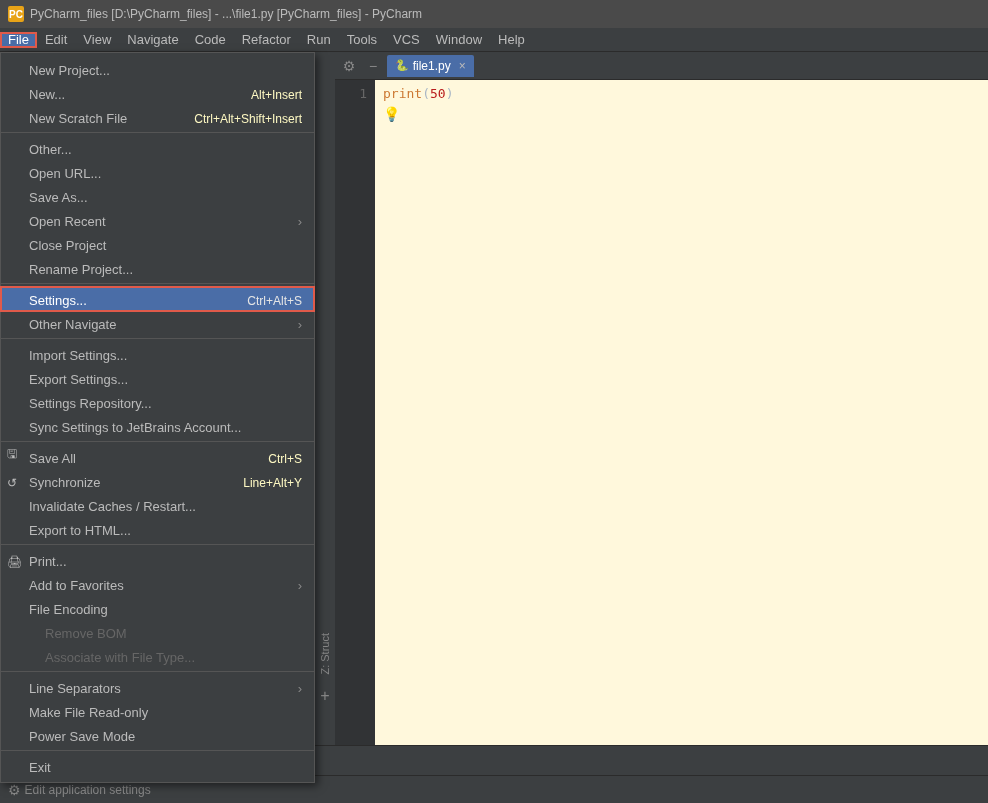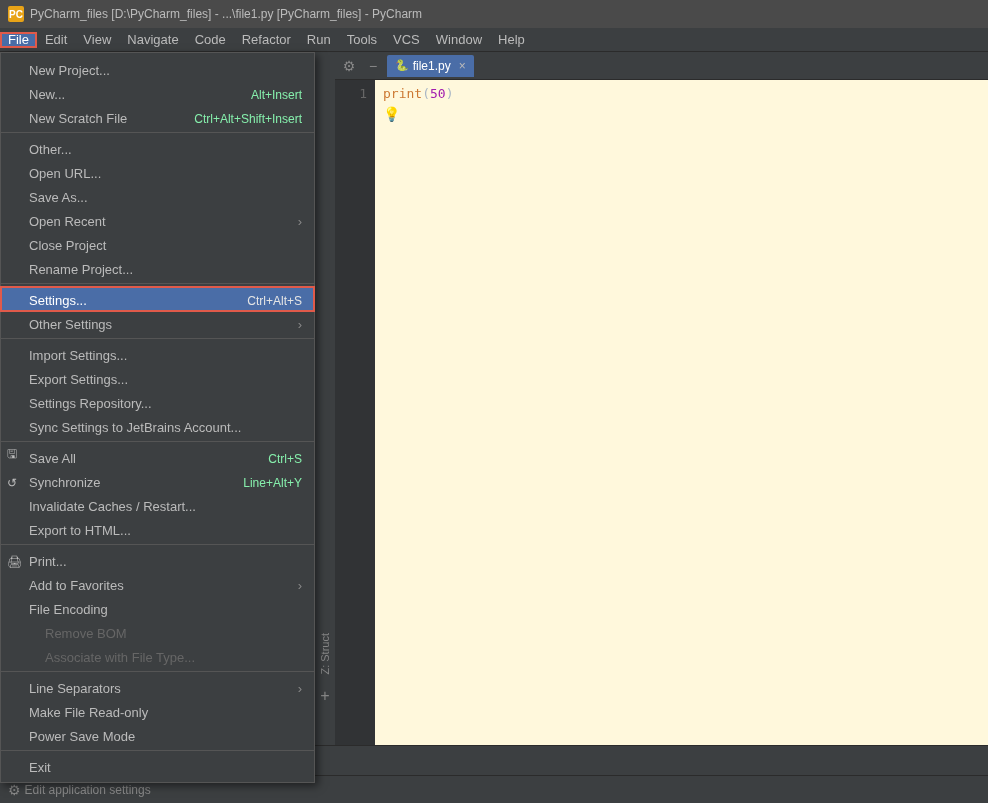"Alt+Insert" .dropdown-item .shortcut { color: #86efac -> #fef9c3 }
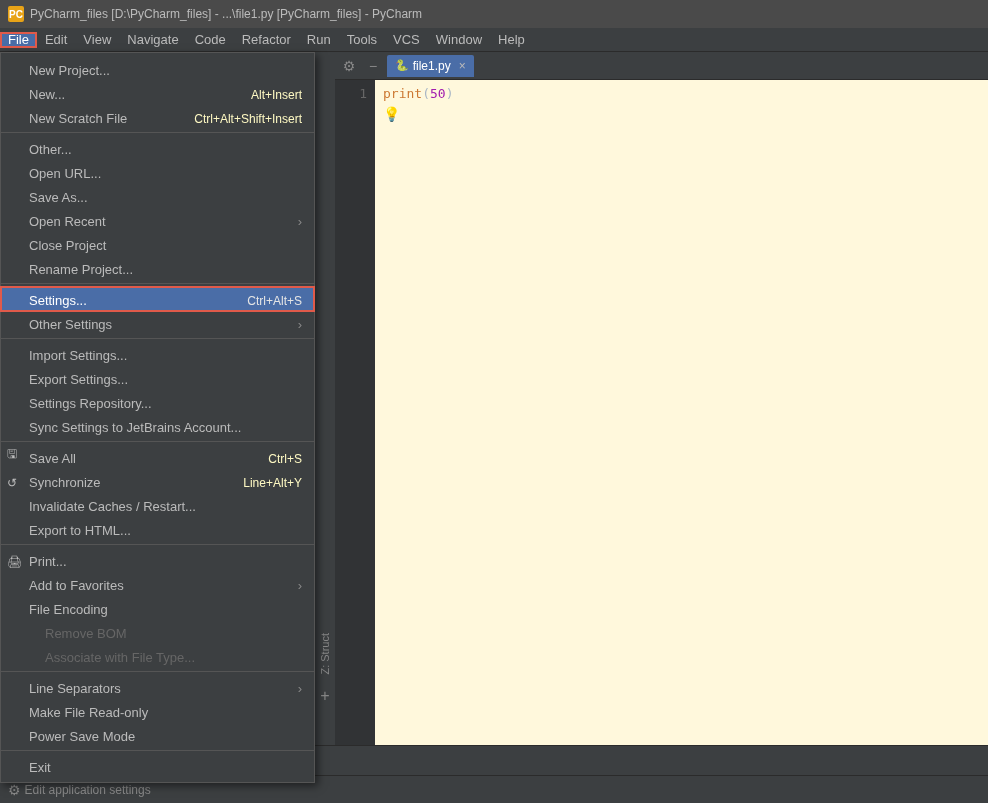"50" .kw-num { color: #a21caf -> #b91c1c }
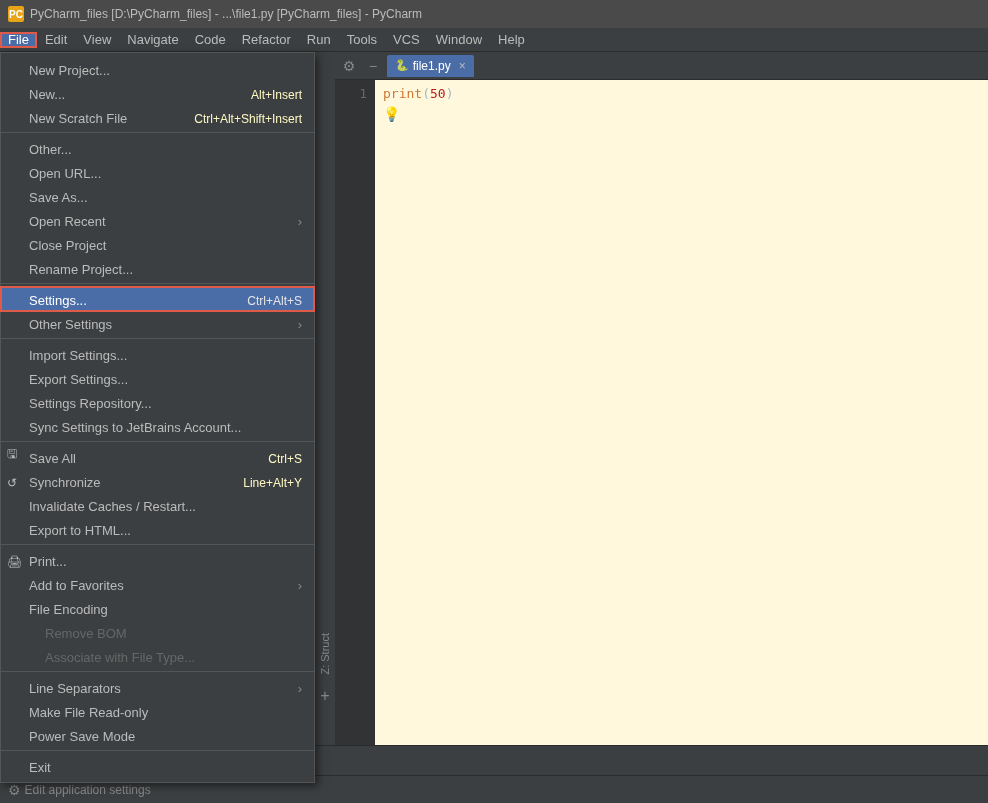"Other Settings" span { text: Settings -> Navigate }
